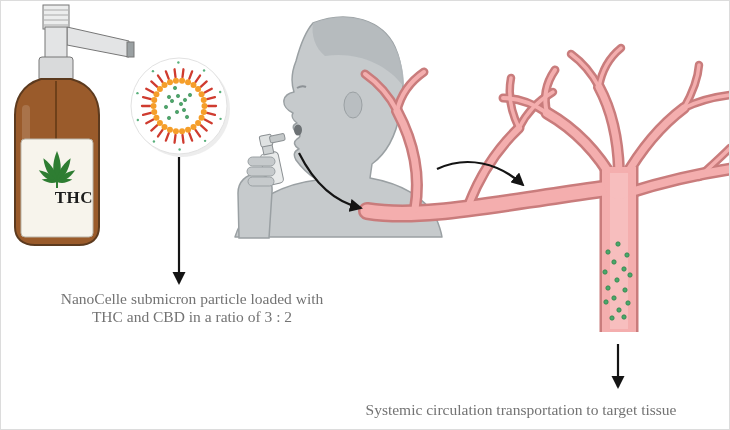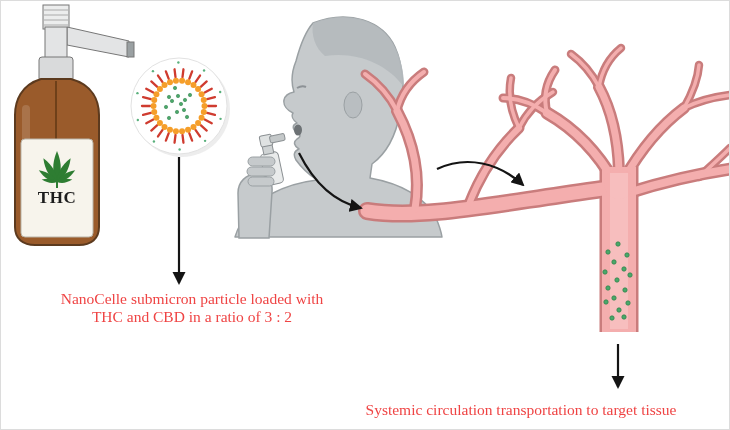"THC" #bottle-label { text-align: center -> right }
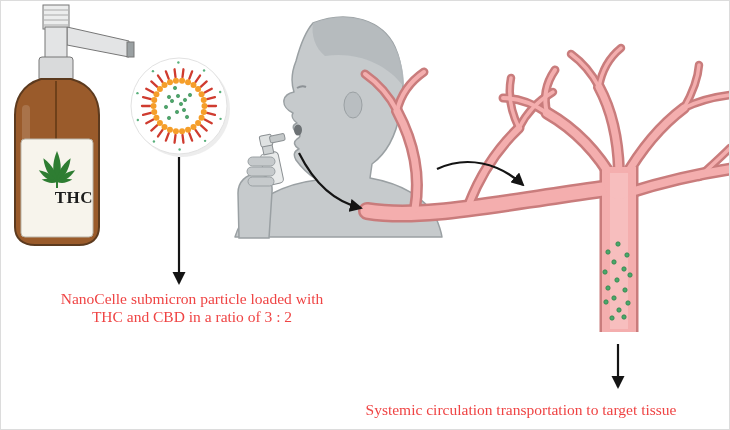"NanoCelle submicron particle loaded with" .caption { color: #ef4444 -> #737373 }
